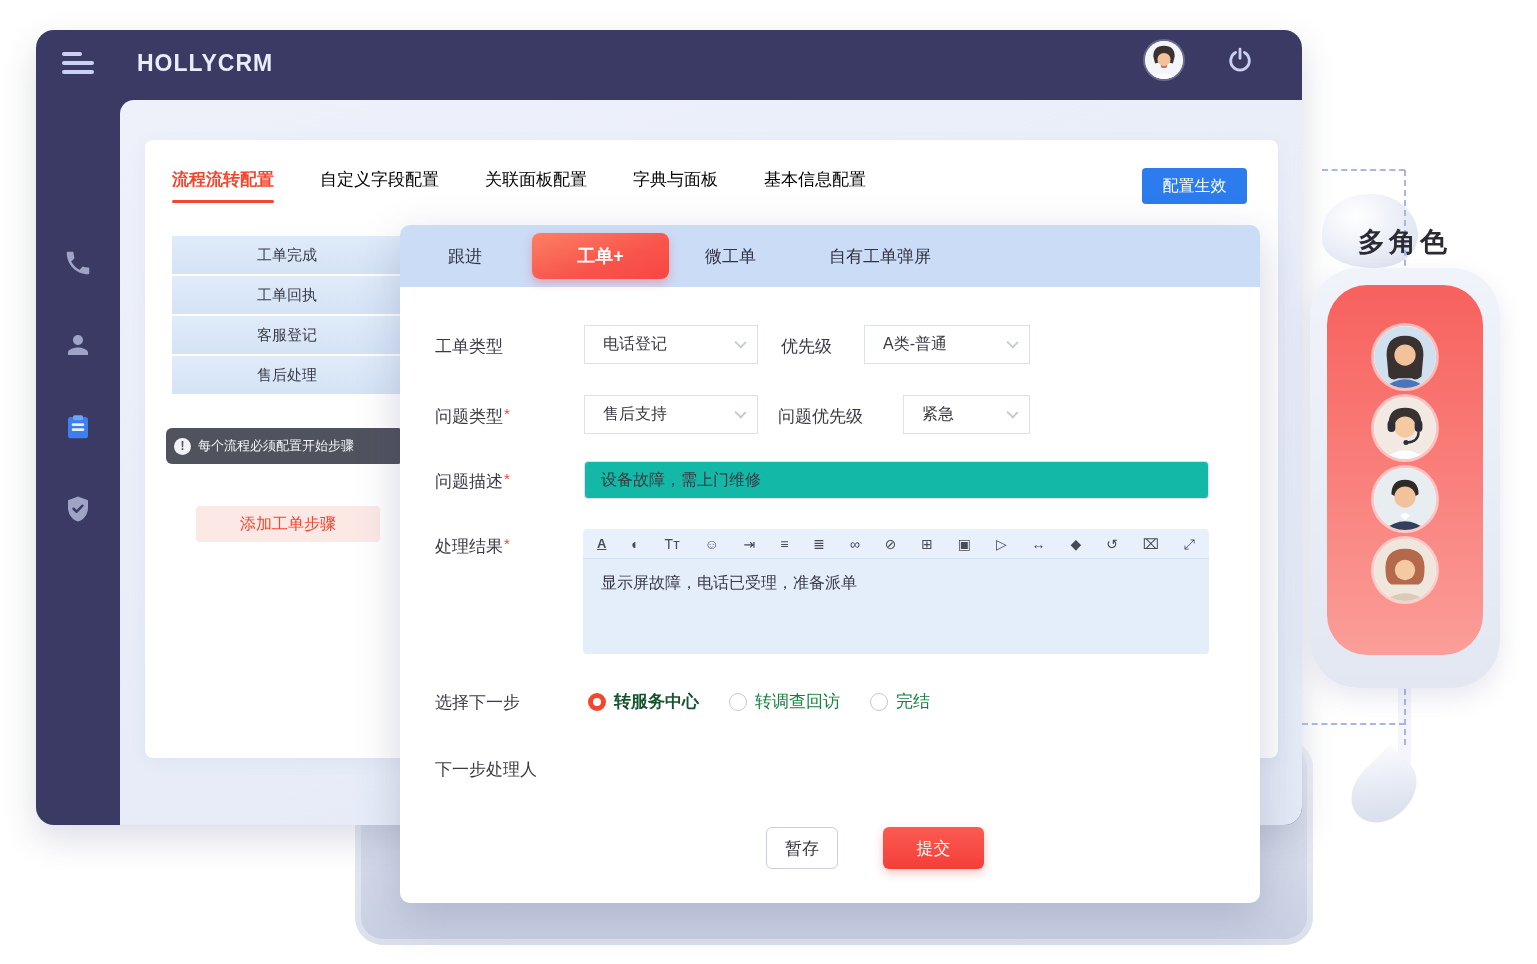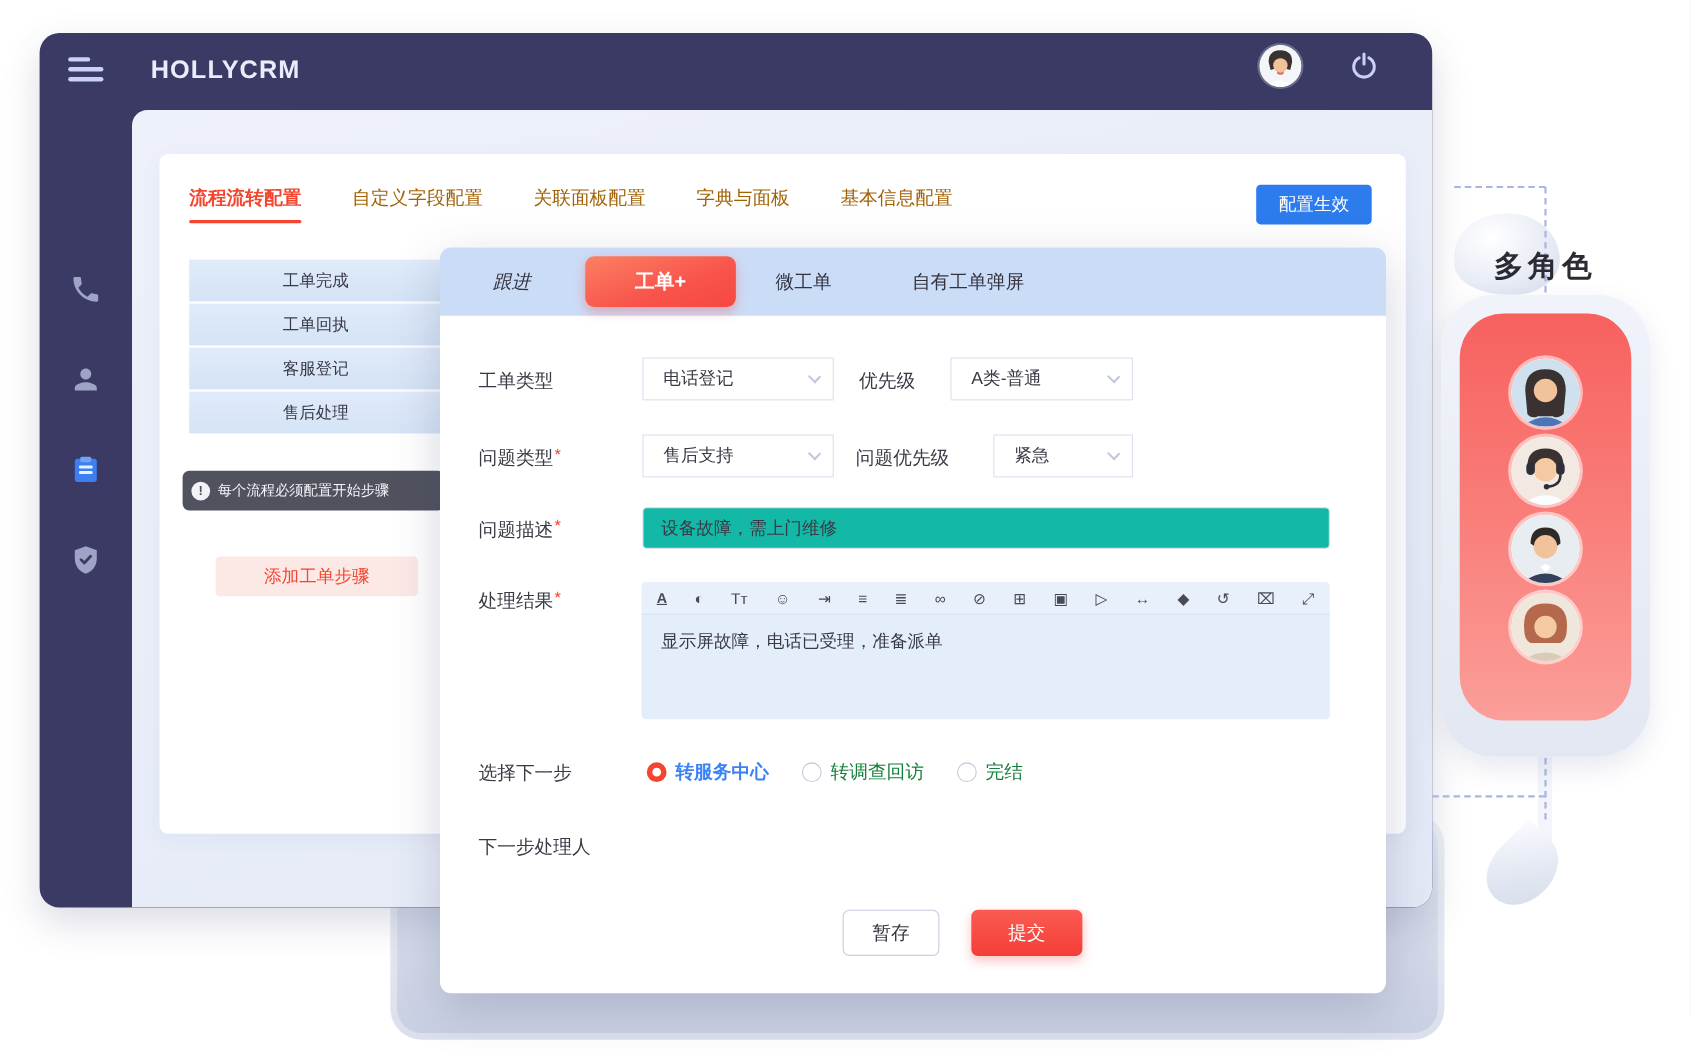"自定义字段配置" .cfg-tab { color: #a16207 -> #000000 }
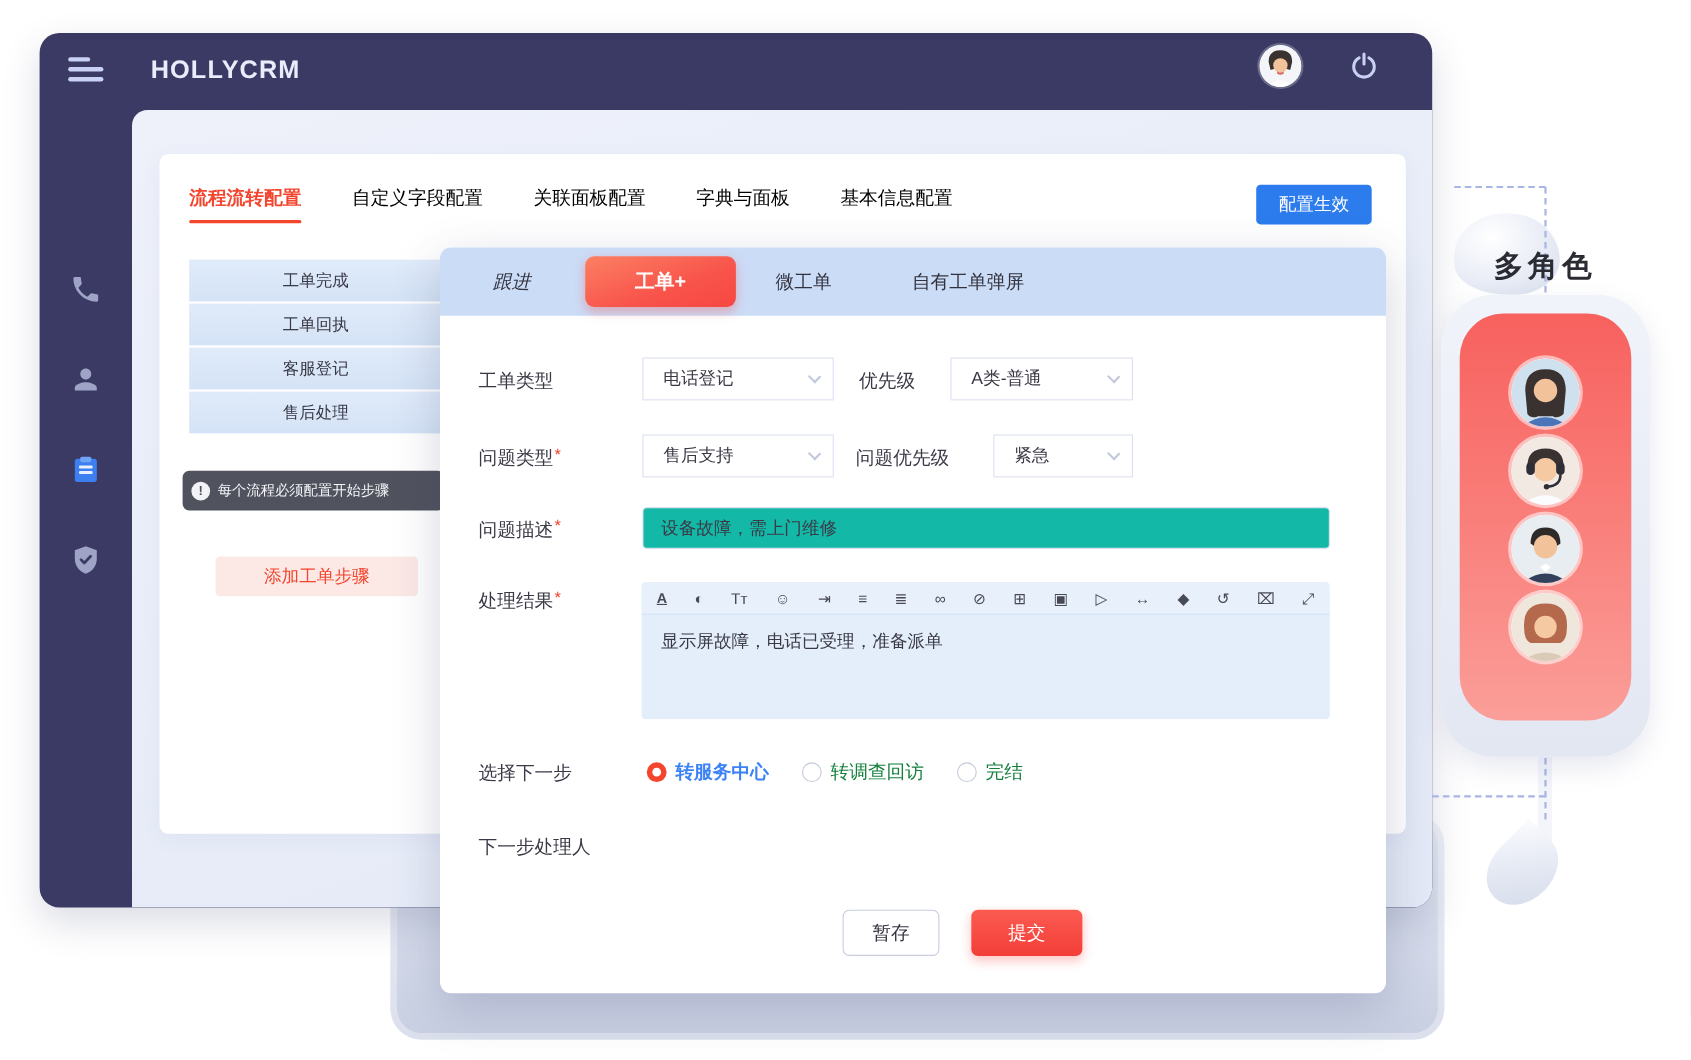"跟进" .m-tab.t0 { font-style: italic -> none }
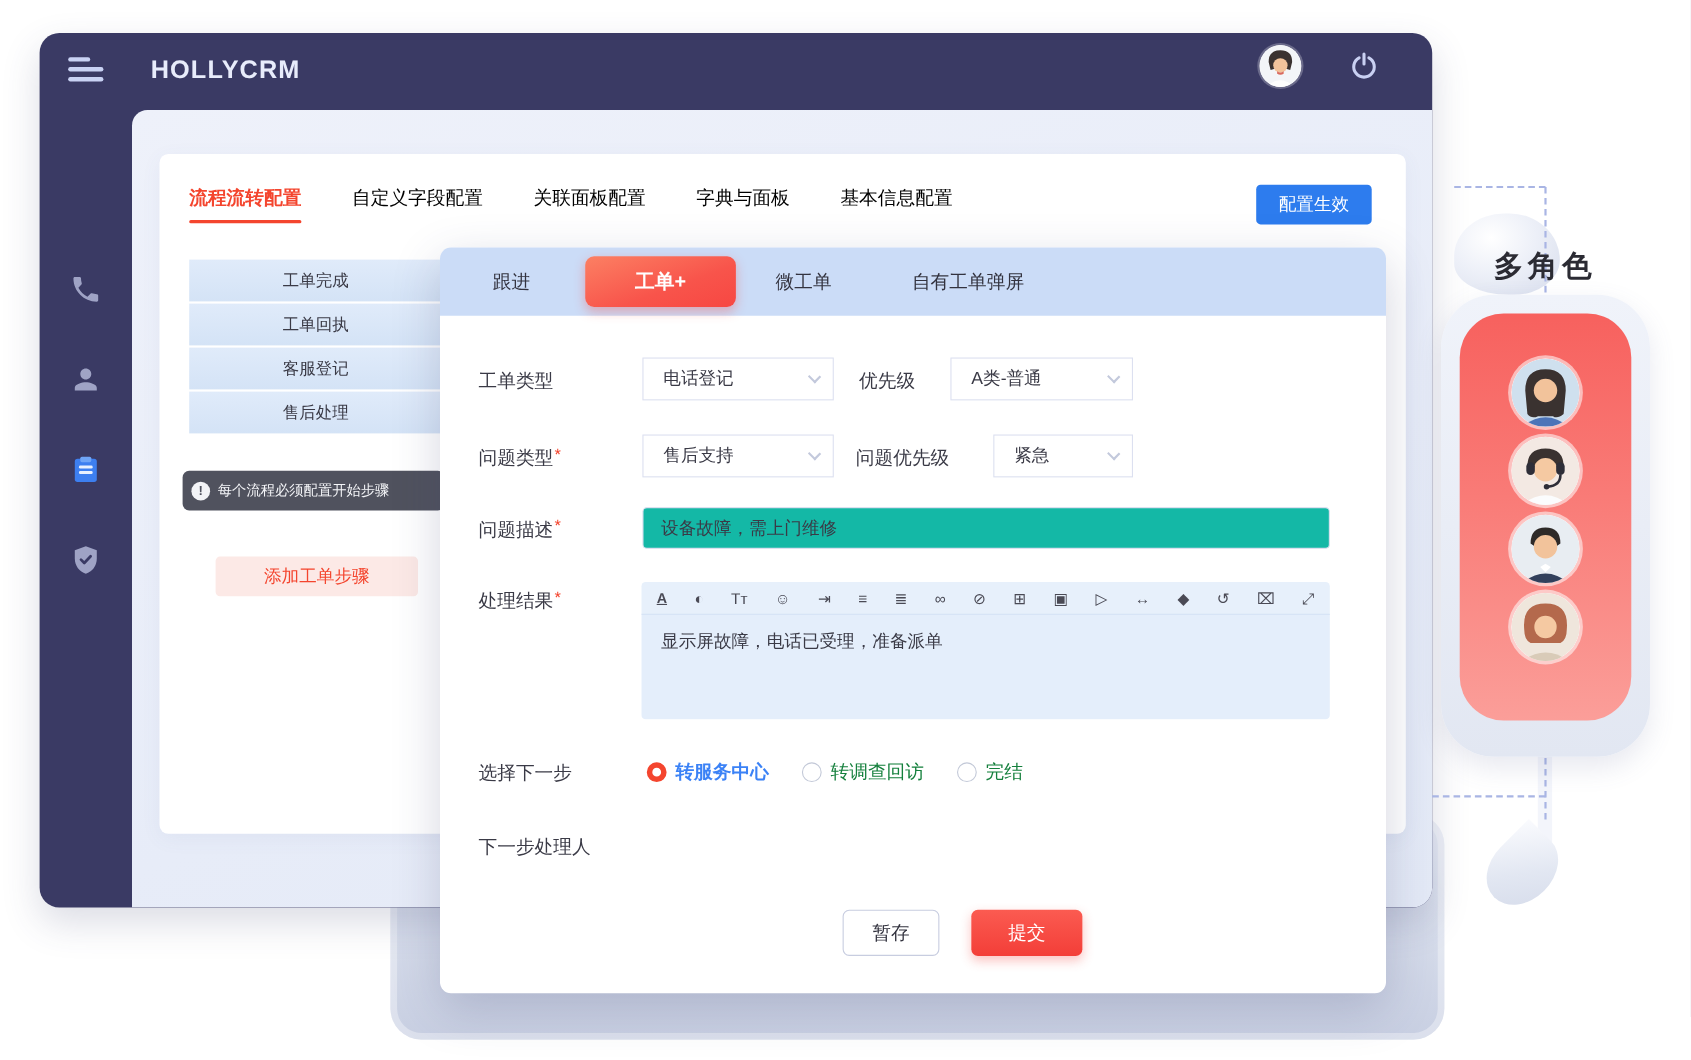"转服务中心" .radio-opt.selected { color: #3b82f6 -> #14532d }
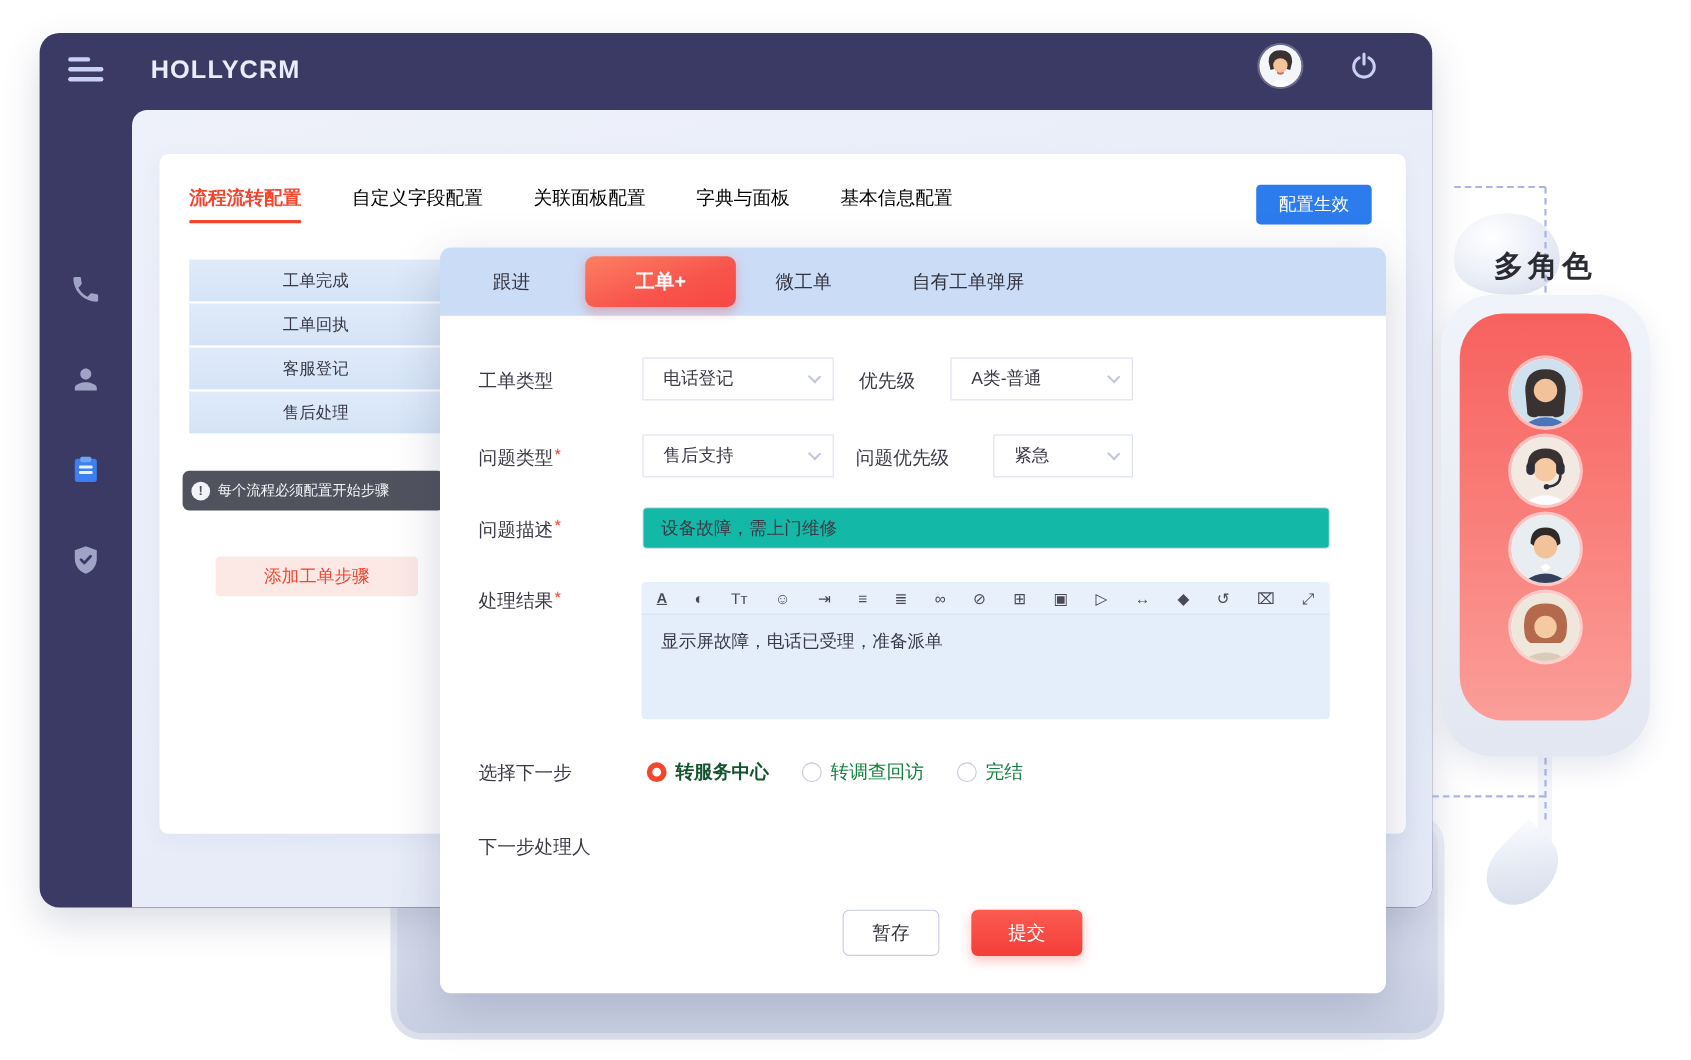"暂存" .btn-save { width: 88px -> 72px }
